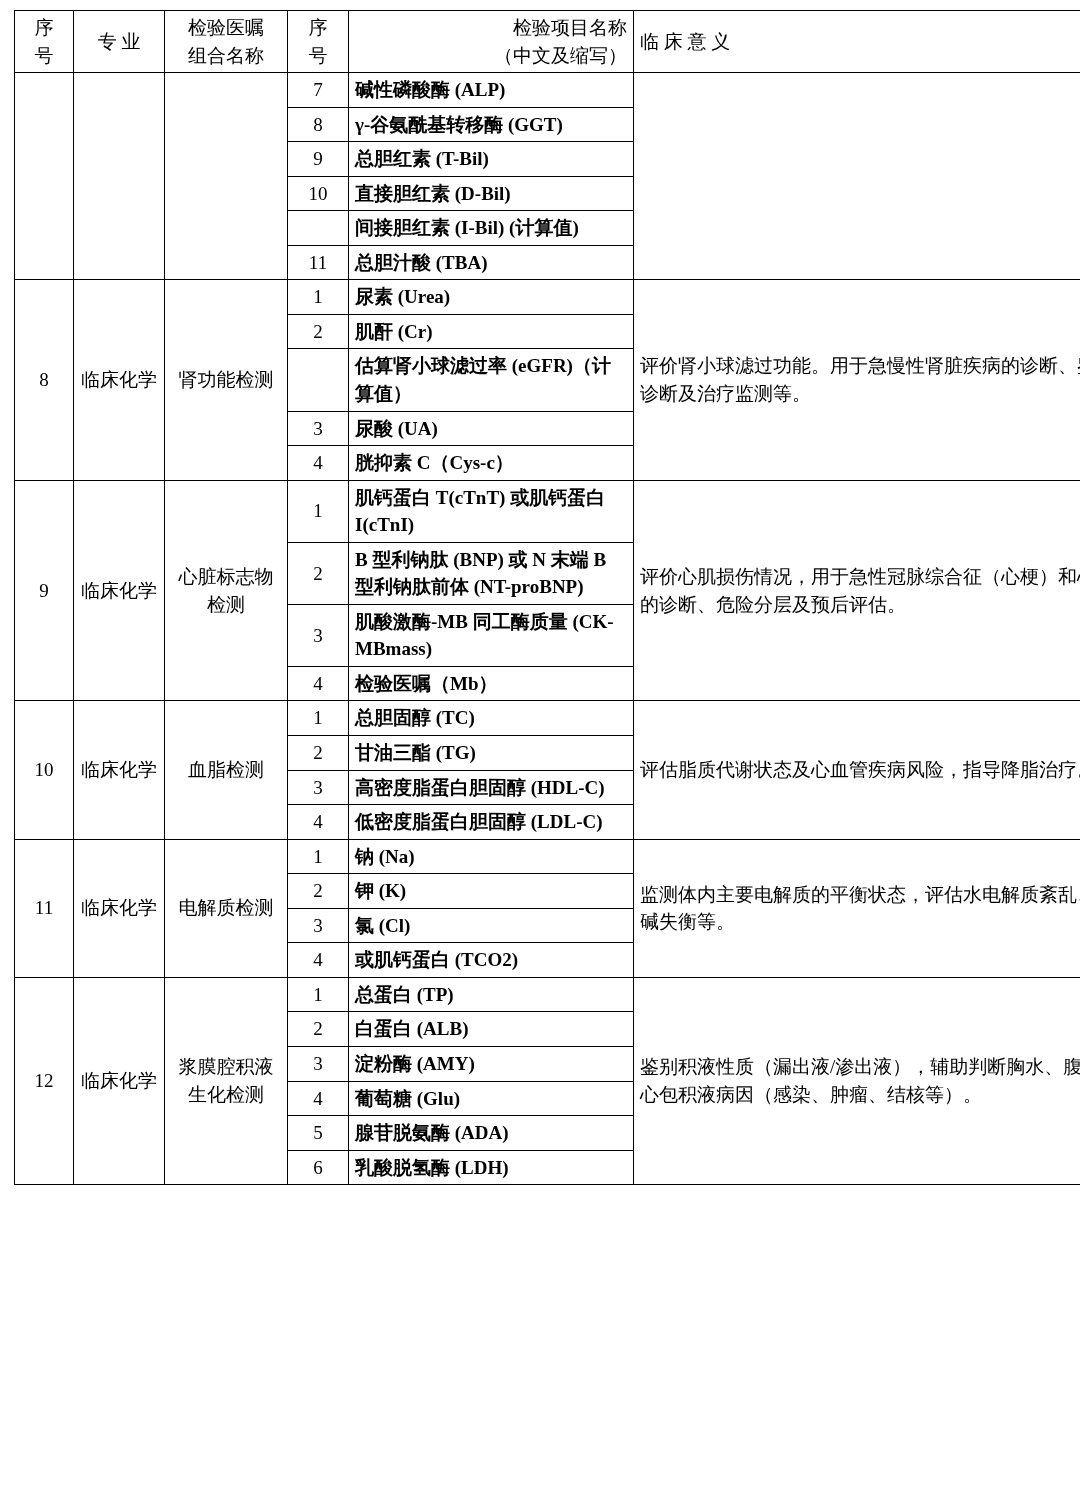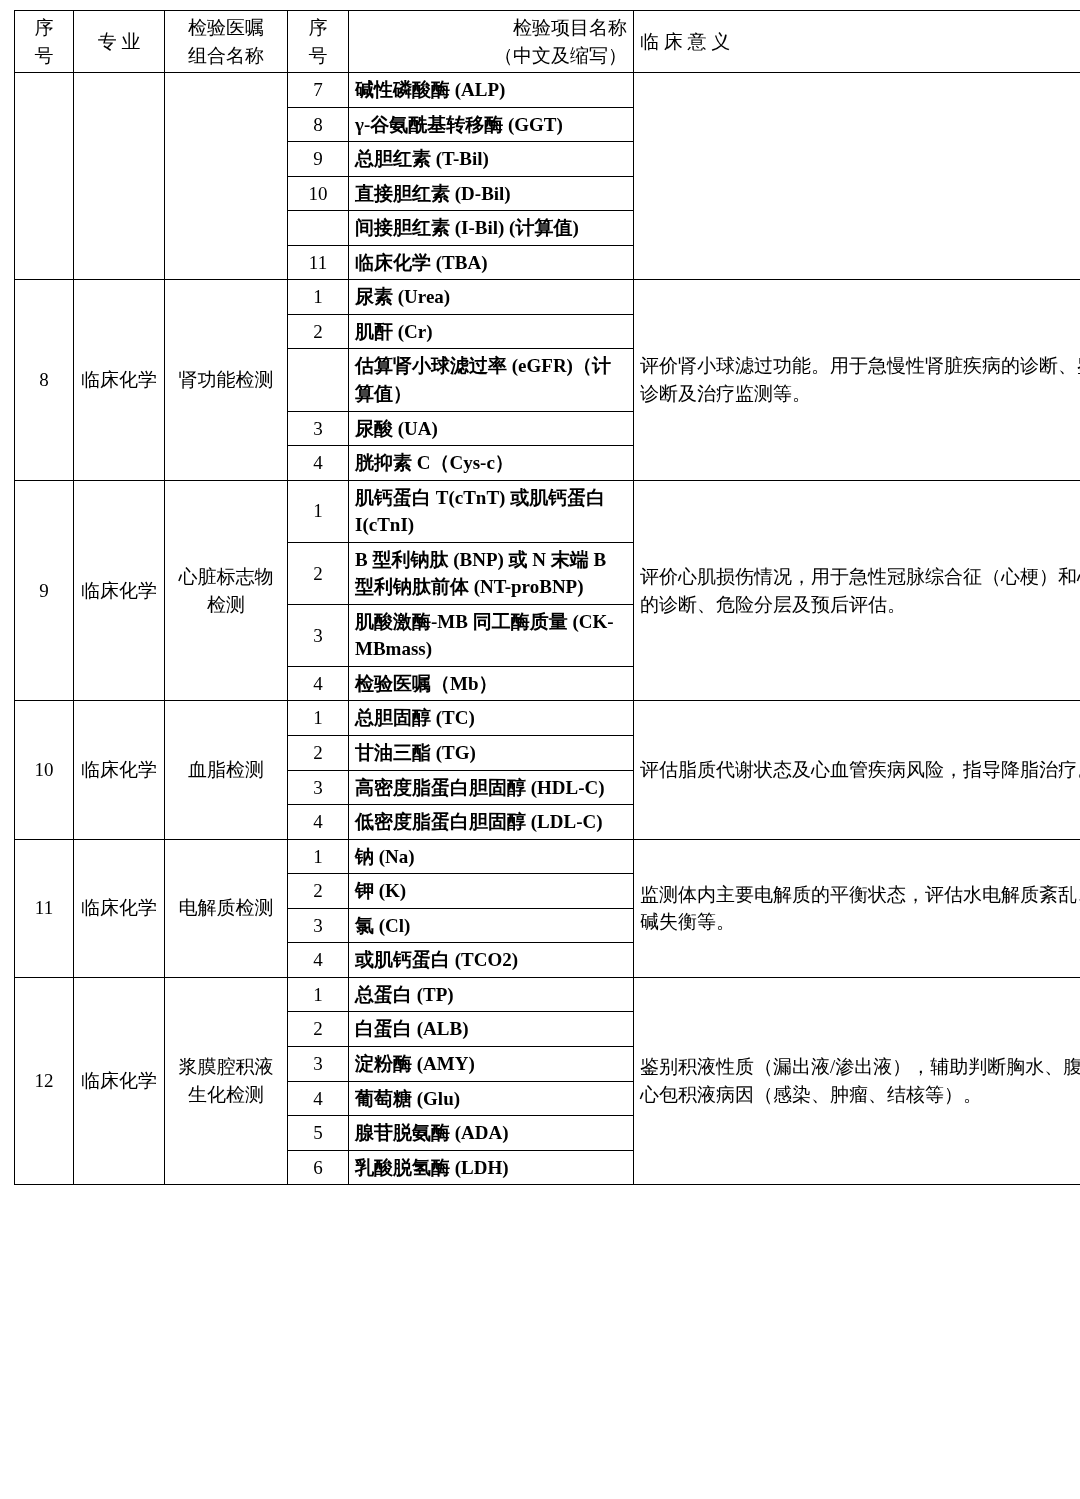"临床化学 (TBA)" td.col-item { text: 临床化学 -> 总胆汁酸 }
